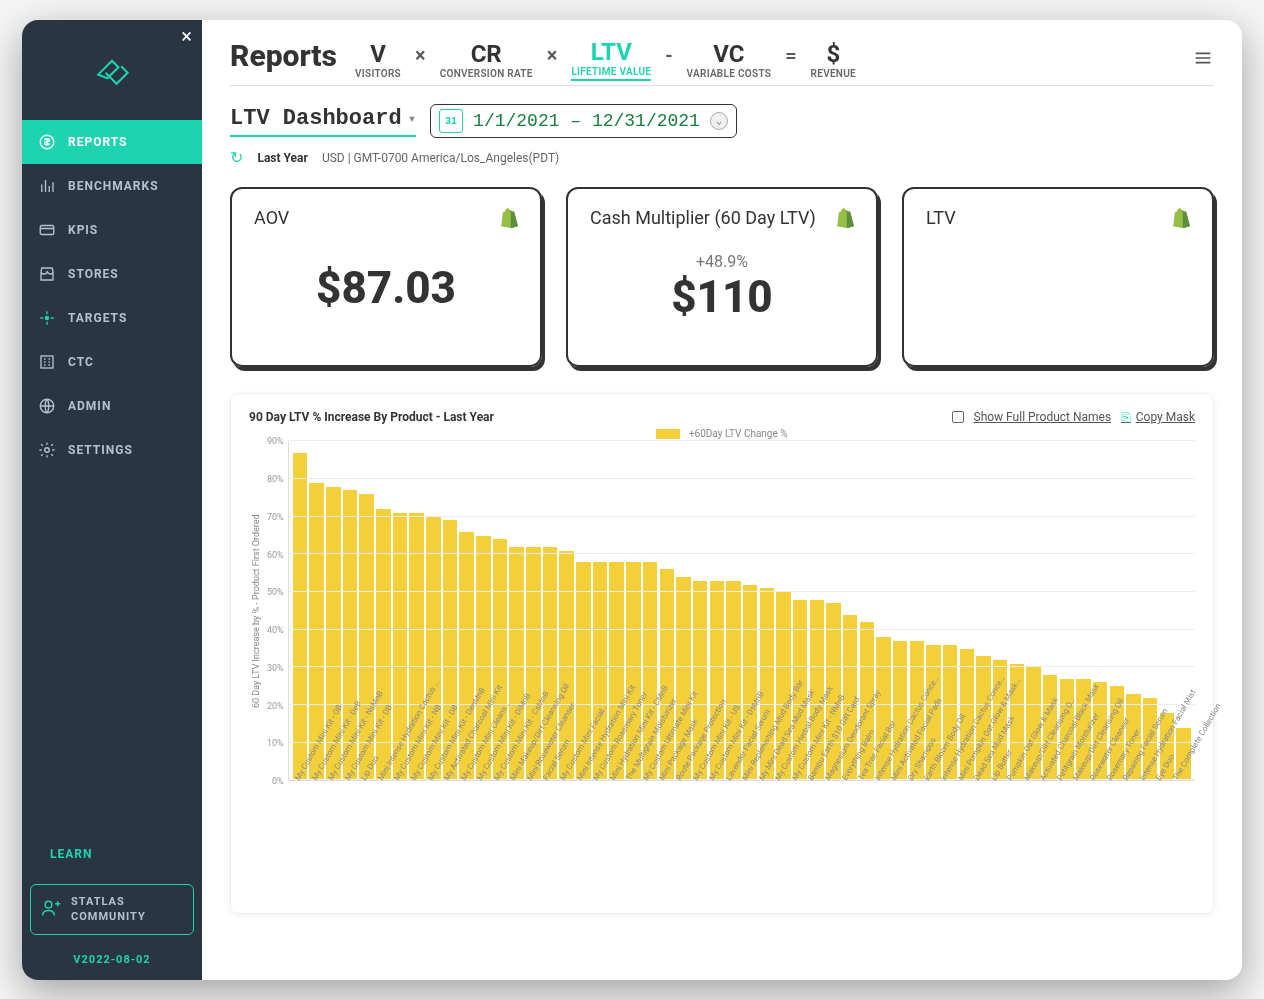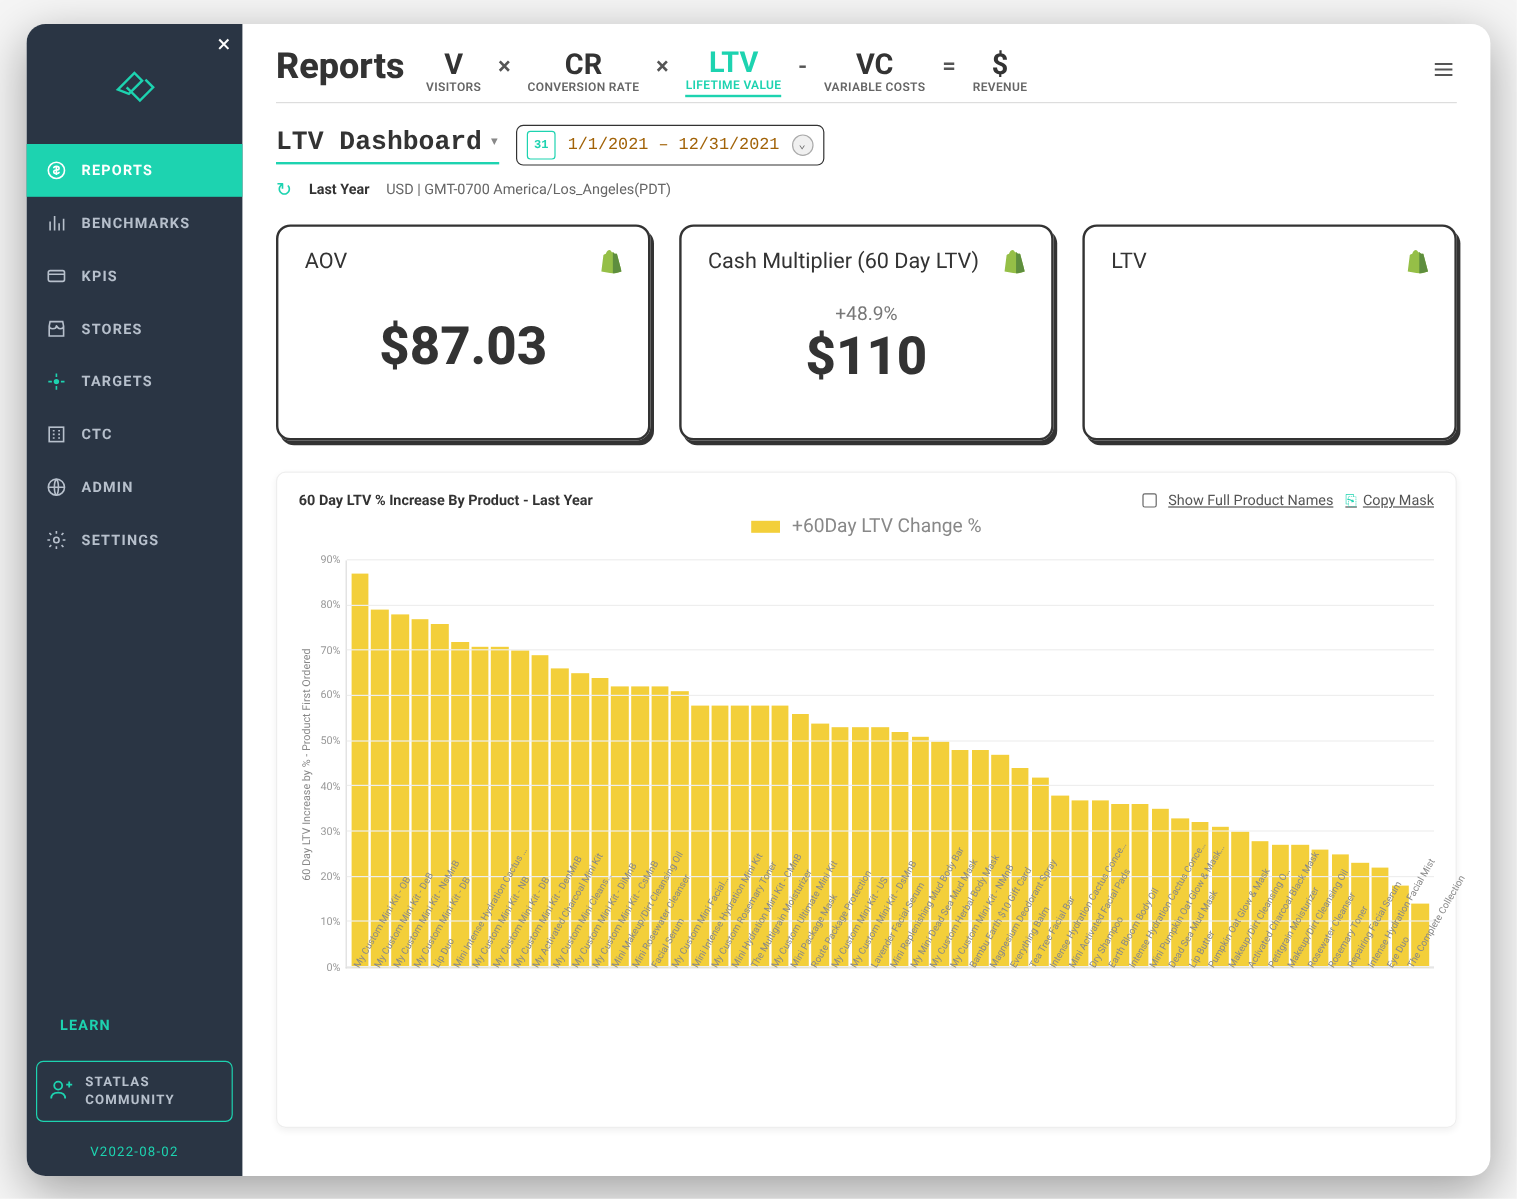"1/1/2021 – 12/31/2021" .date-picker .date-text { color: #a16207 -> #15803d; font-size: 14px -> 18px }
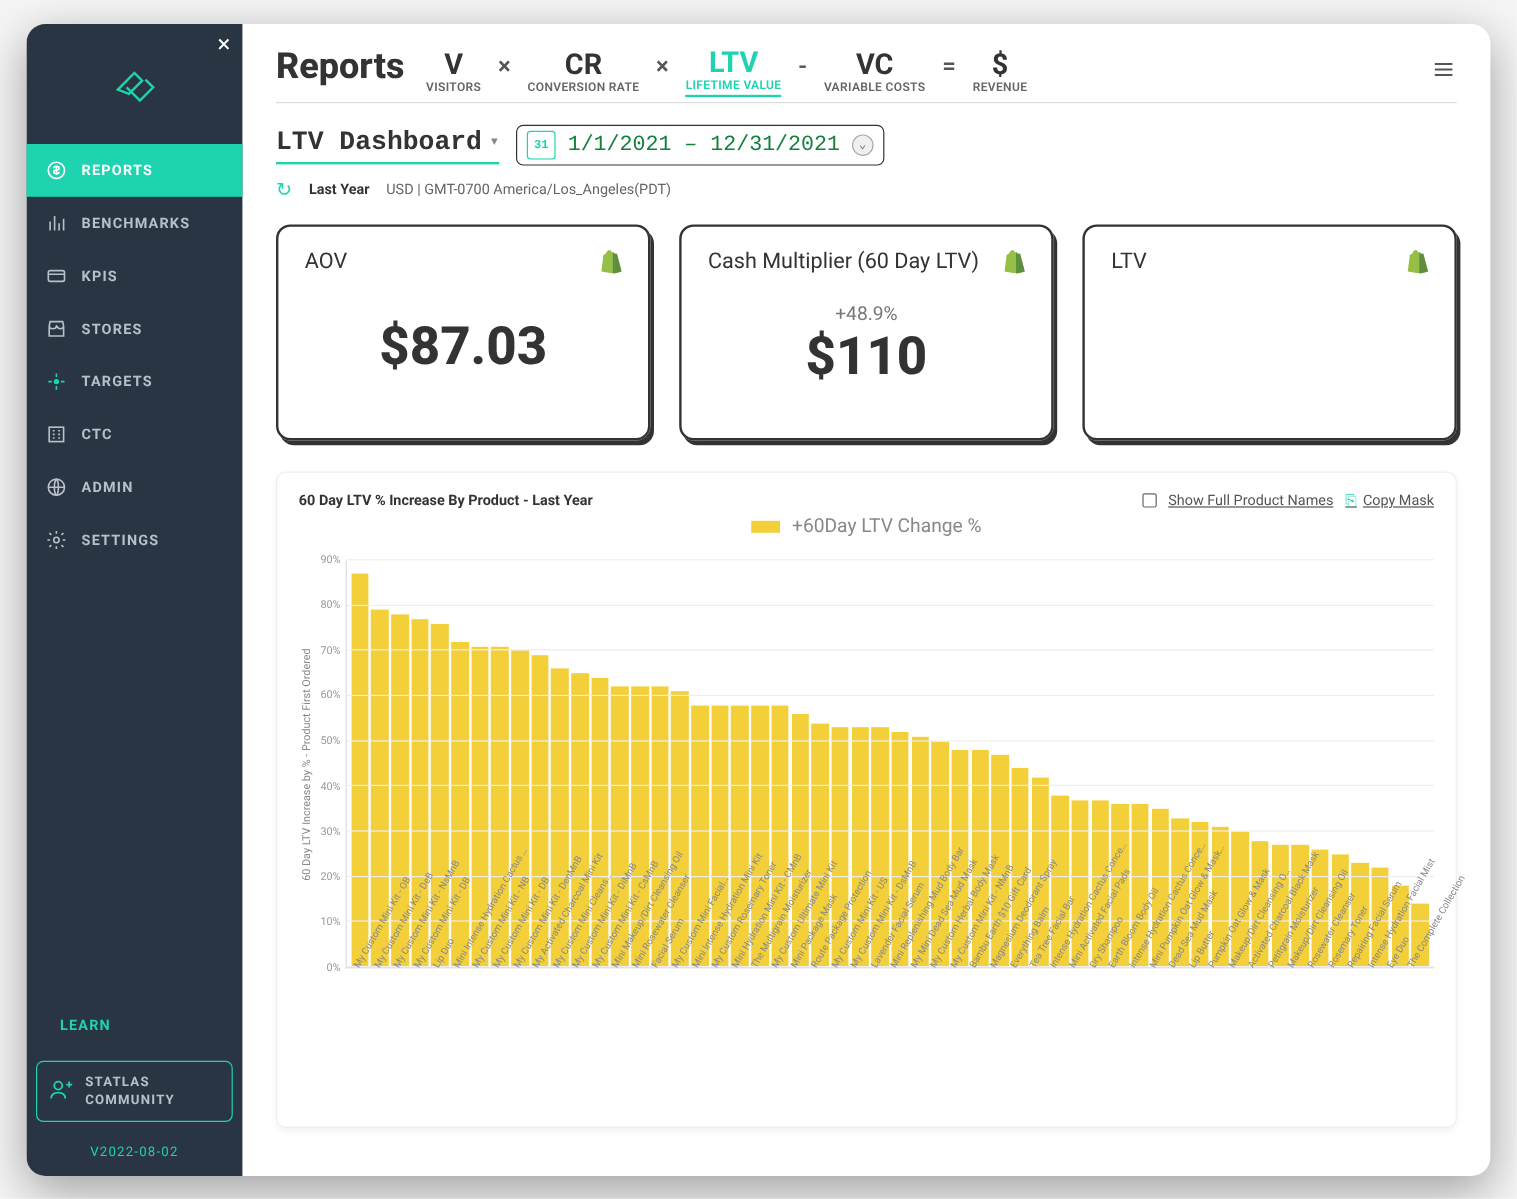"60 Day LTV % Increase" span.chart-title { text: 60 -> 90 }
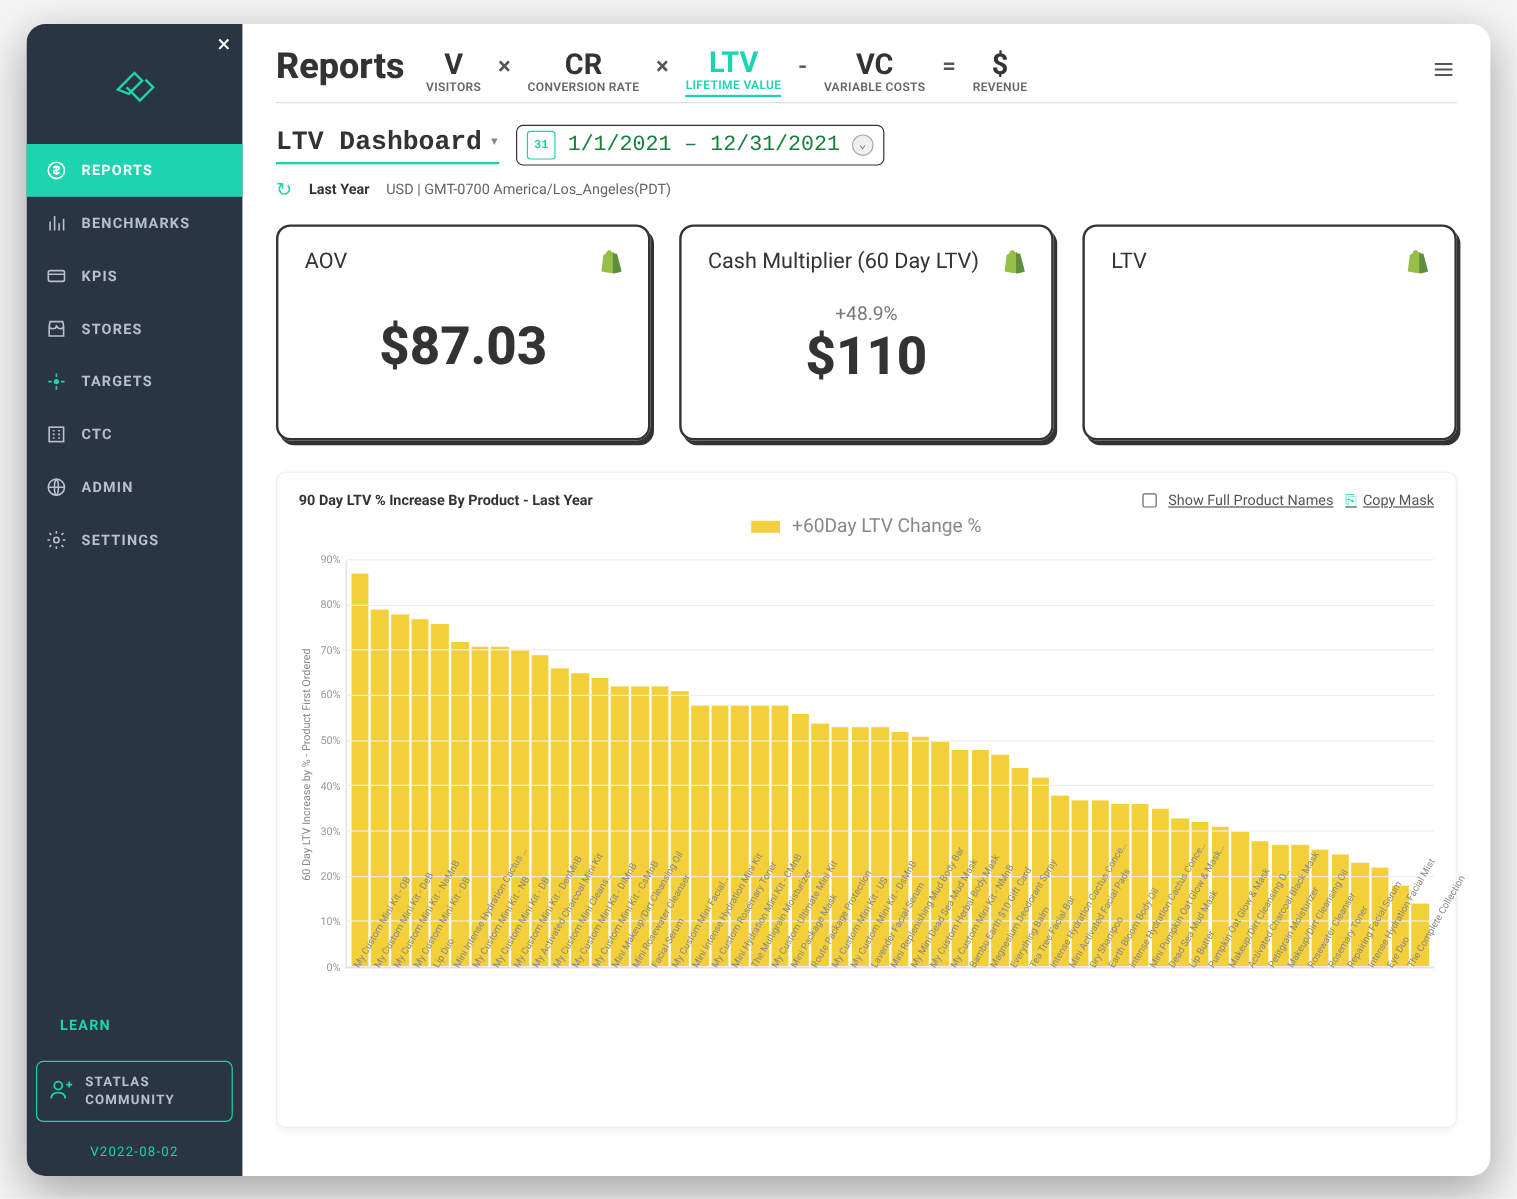"+60Day LTV Change %" .legend { font-size: 16px -> 10px; margin: 4px 0 20px -> 4px 0 2px }
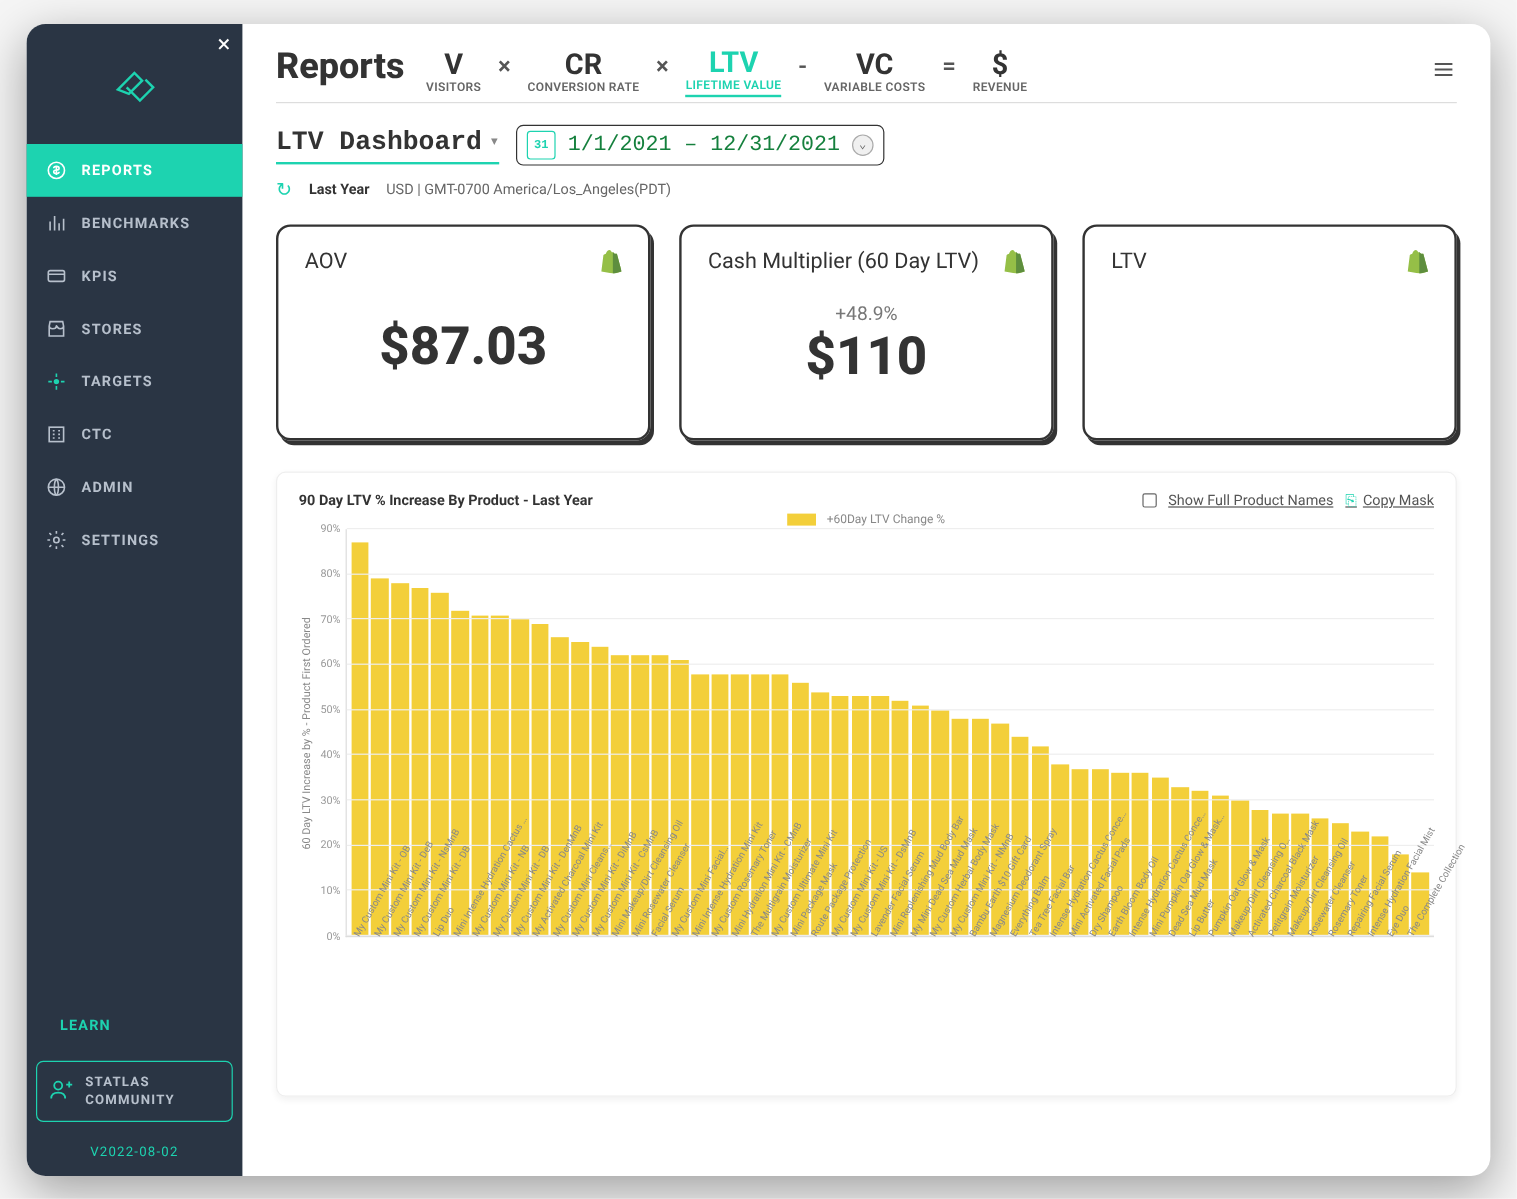"V2022-08-02" .version { font-weight: 400 -> 700 }
